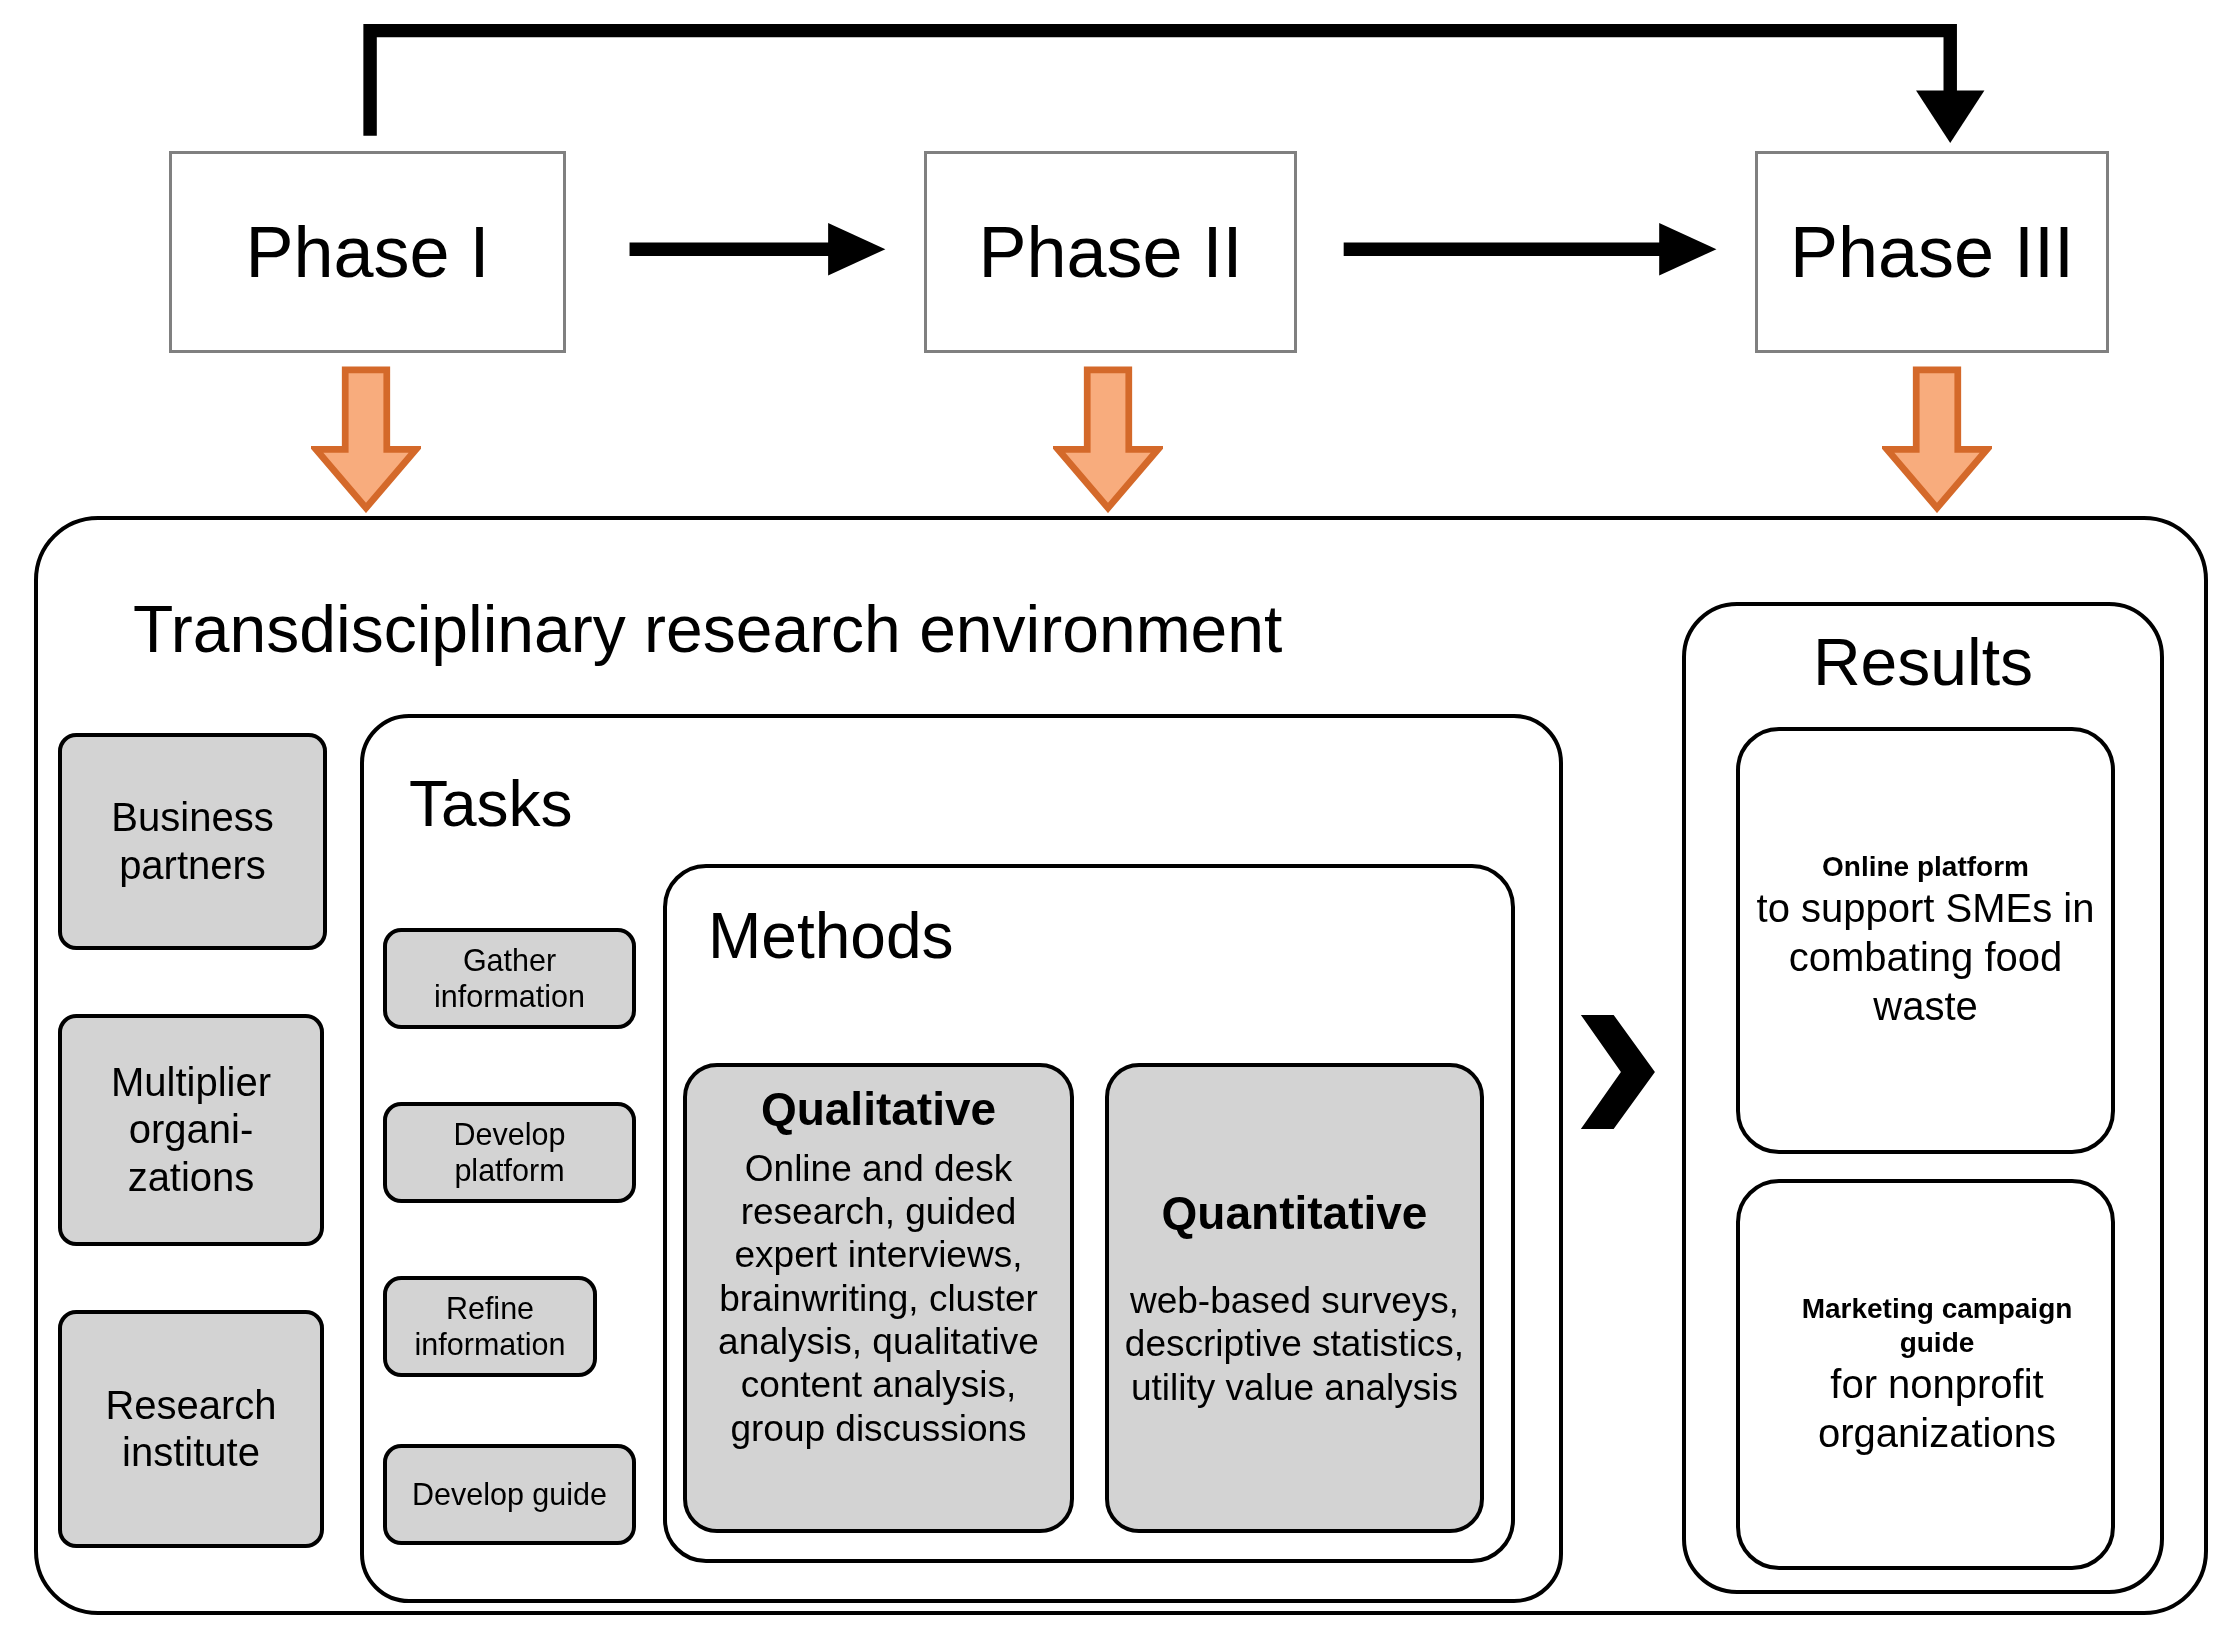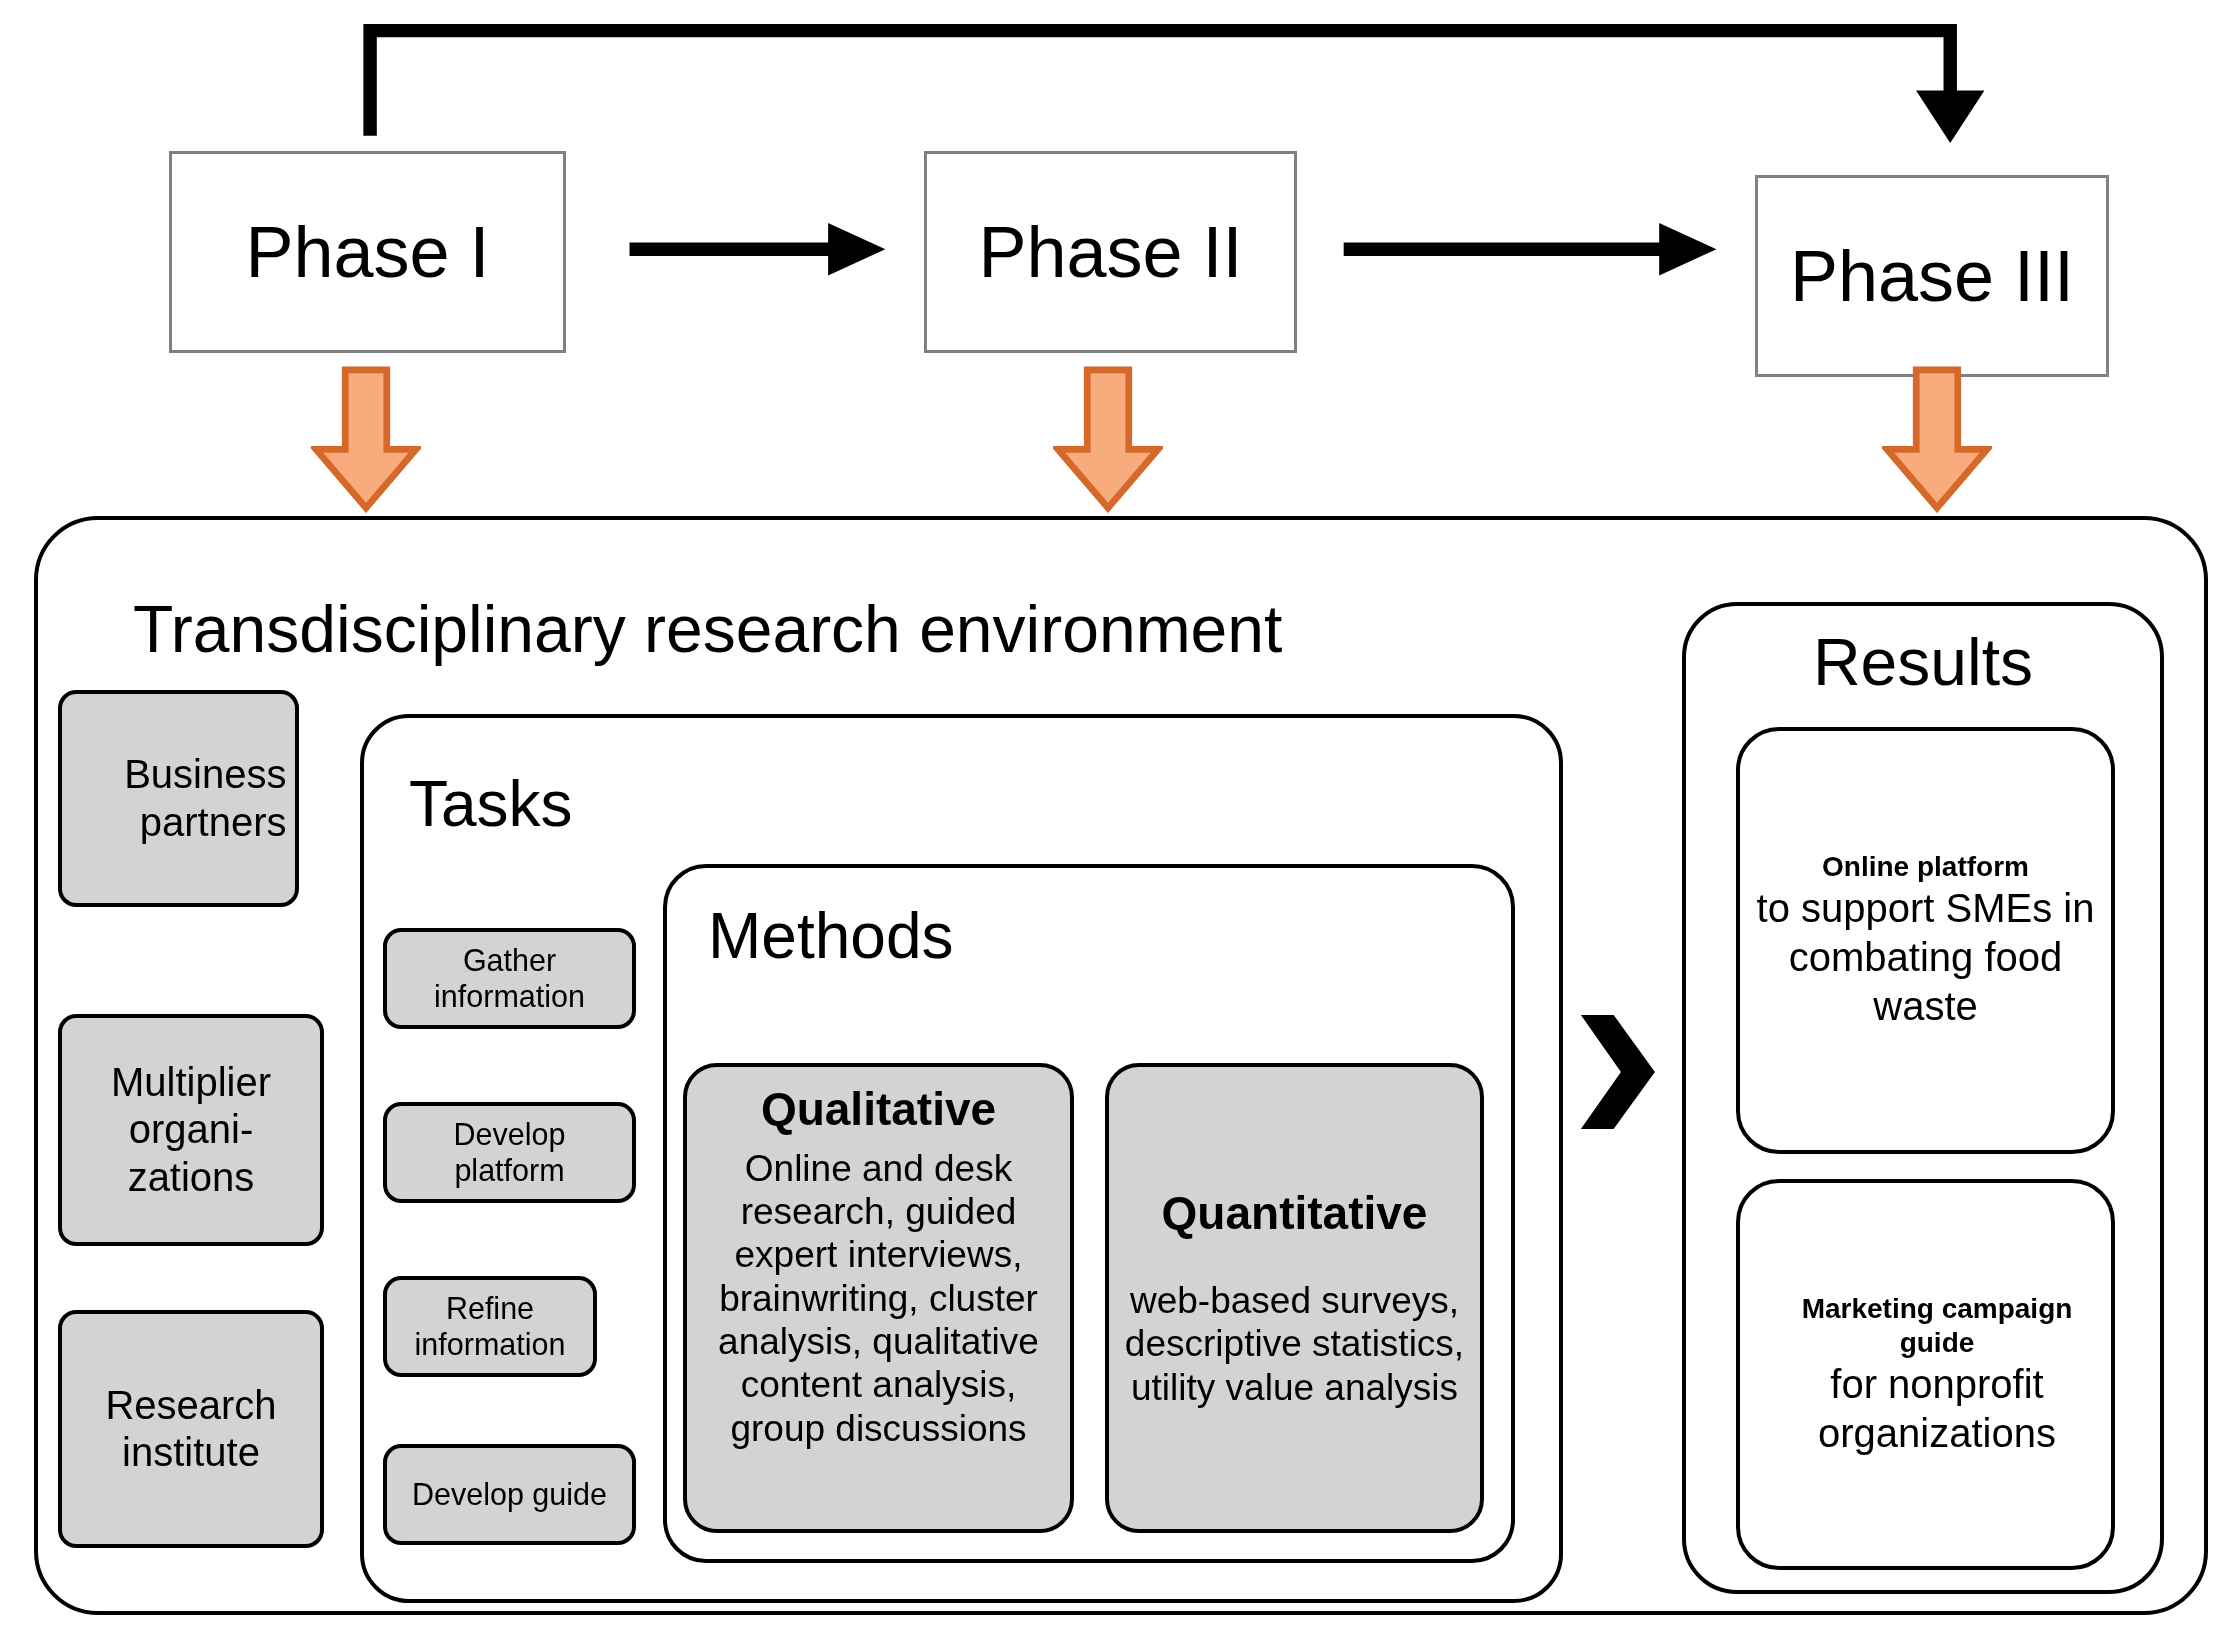"Phase III" div.phase-box { margin-top: 24px -> none }
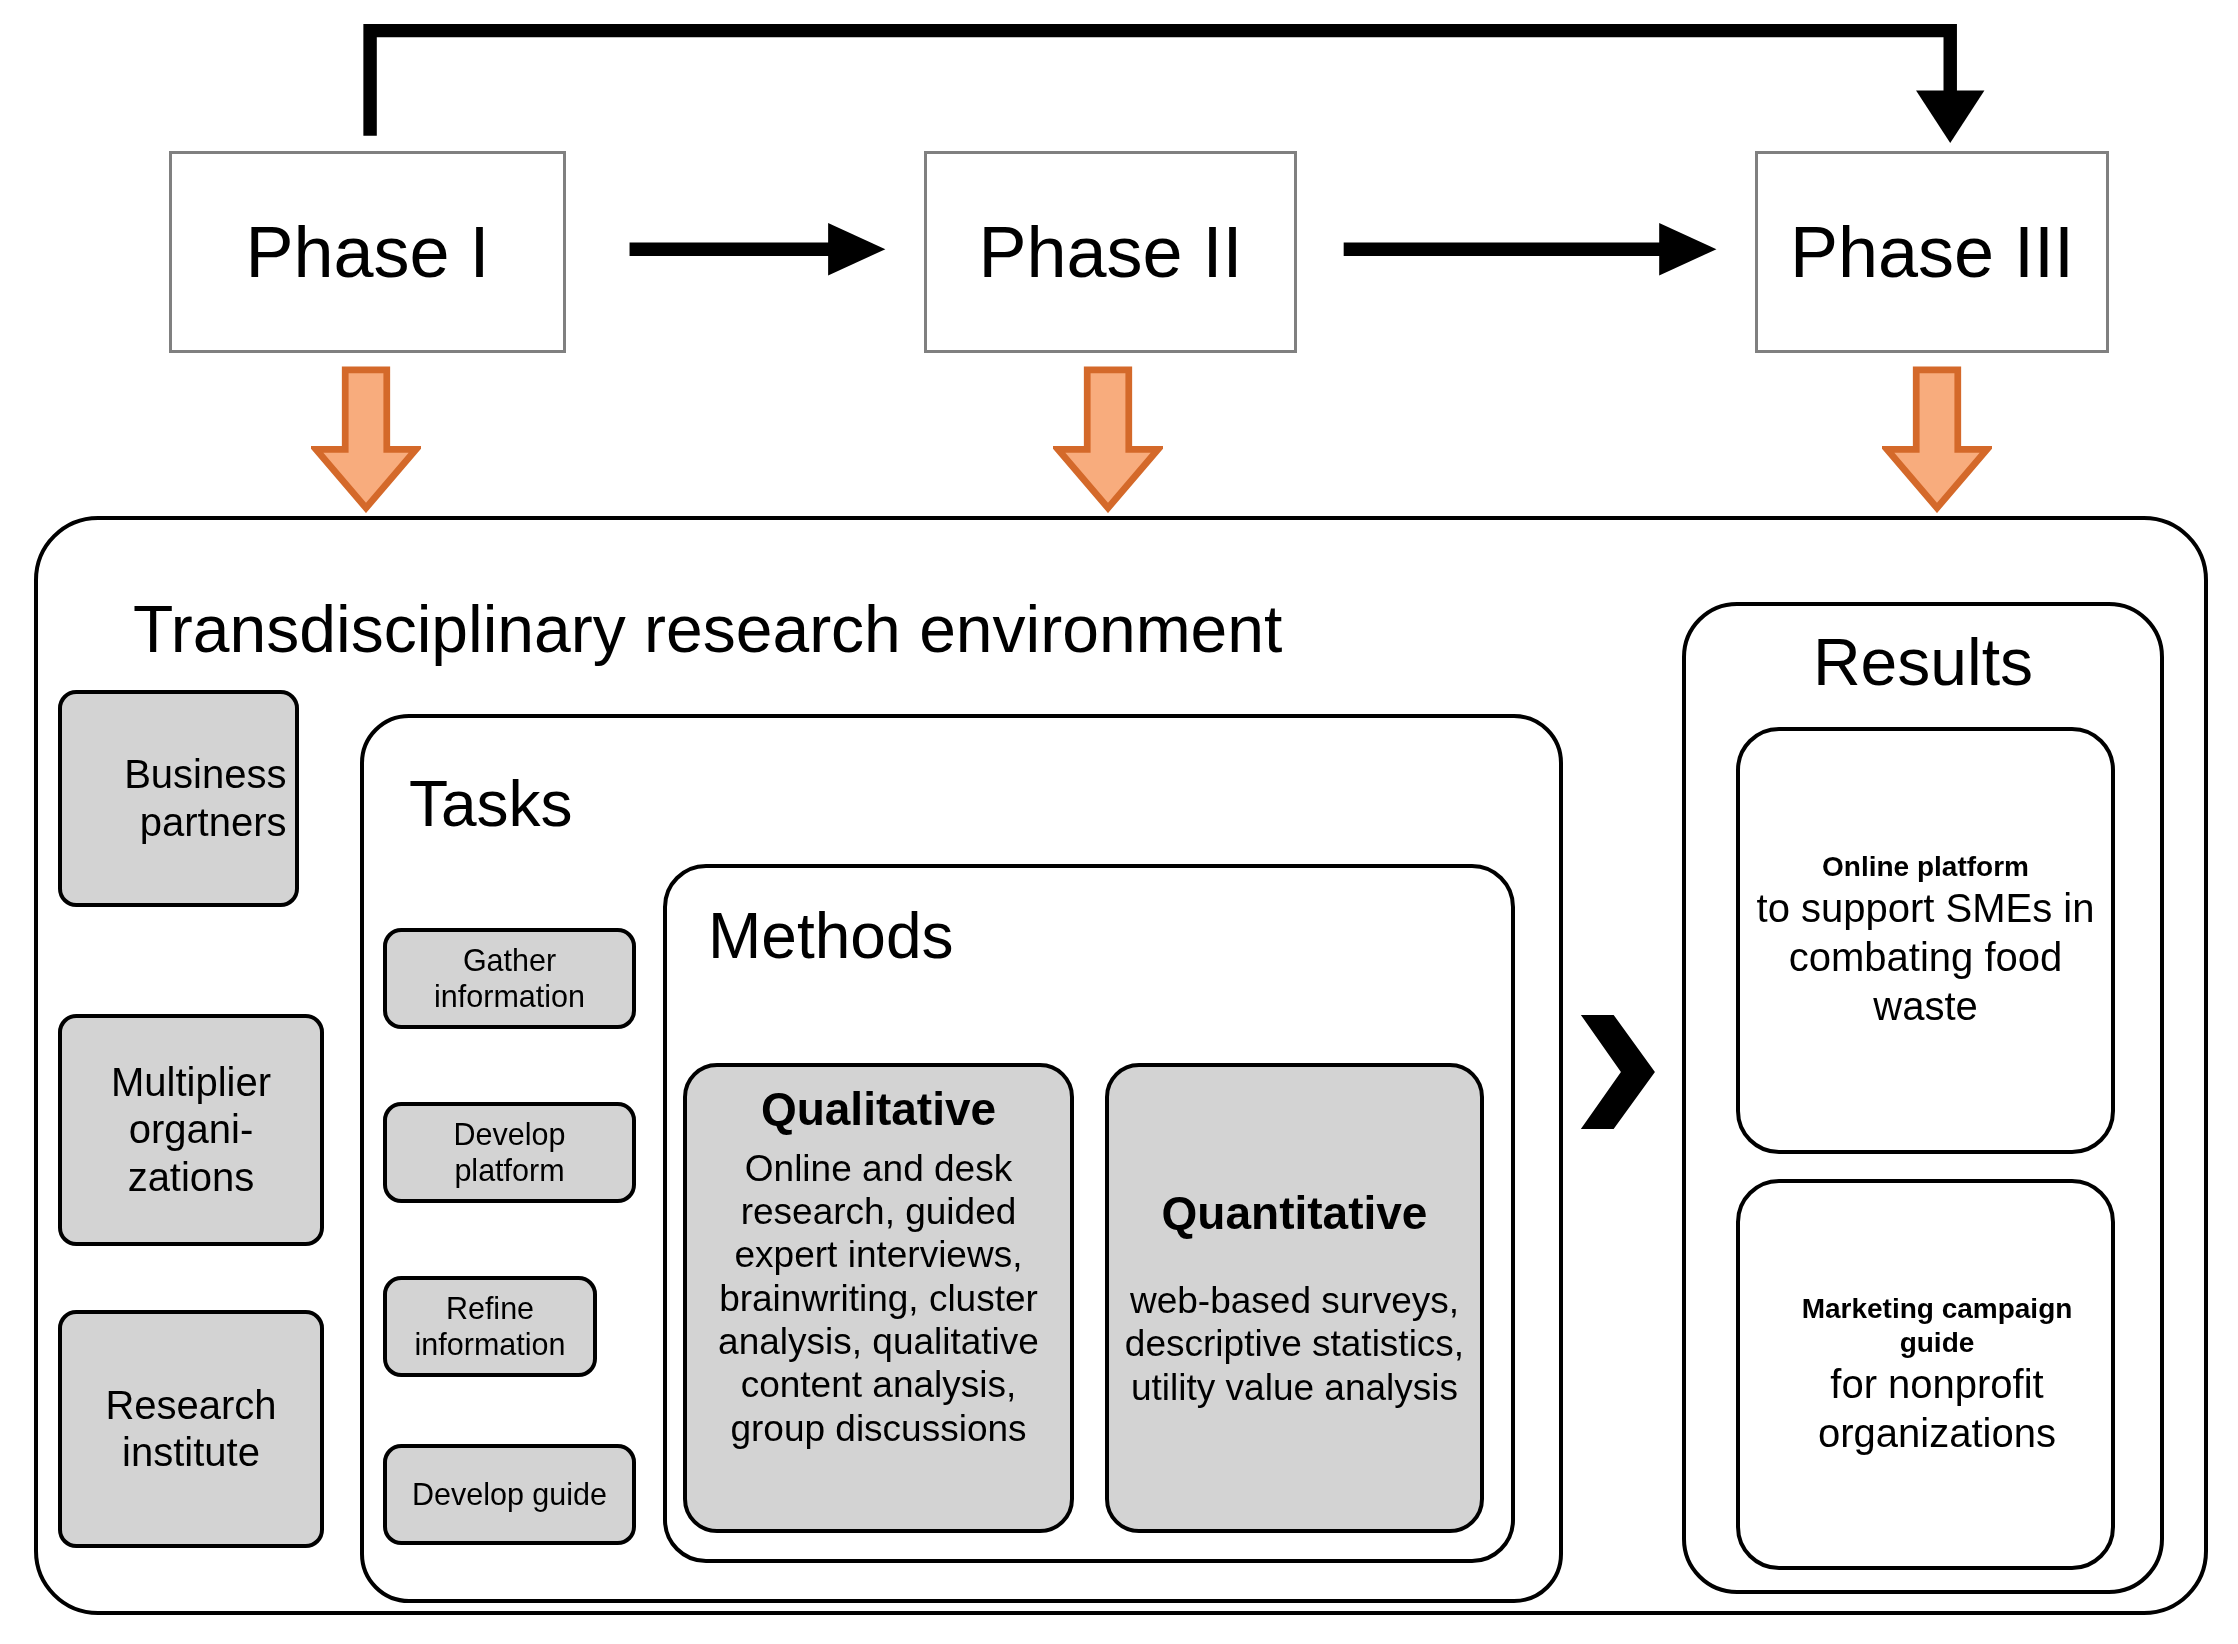"Business partners" div.gray-box { text-align: right -> none; top: 690px -> 733px; width: 241px -> 269px }
